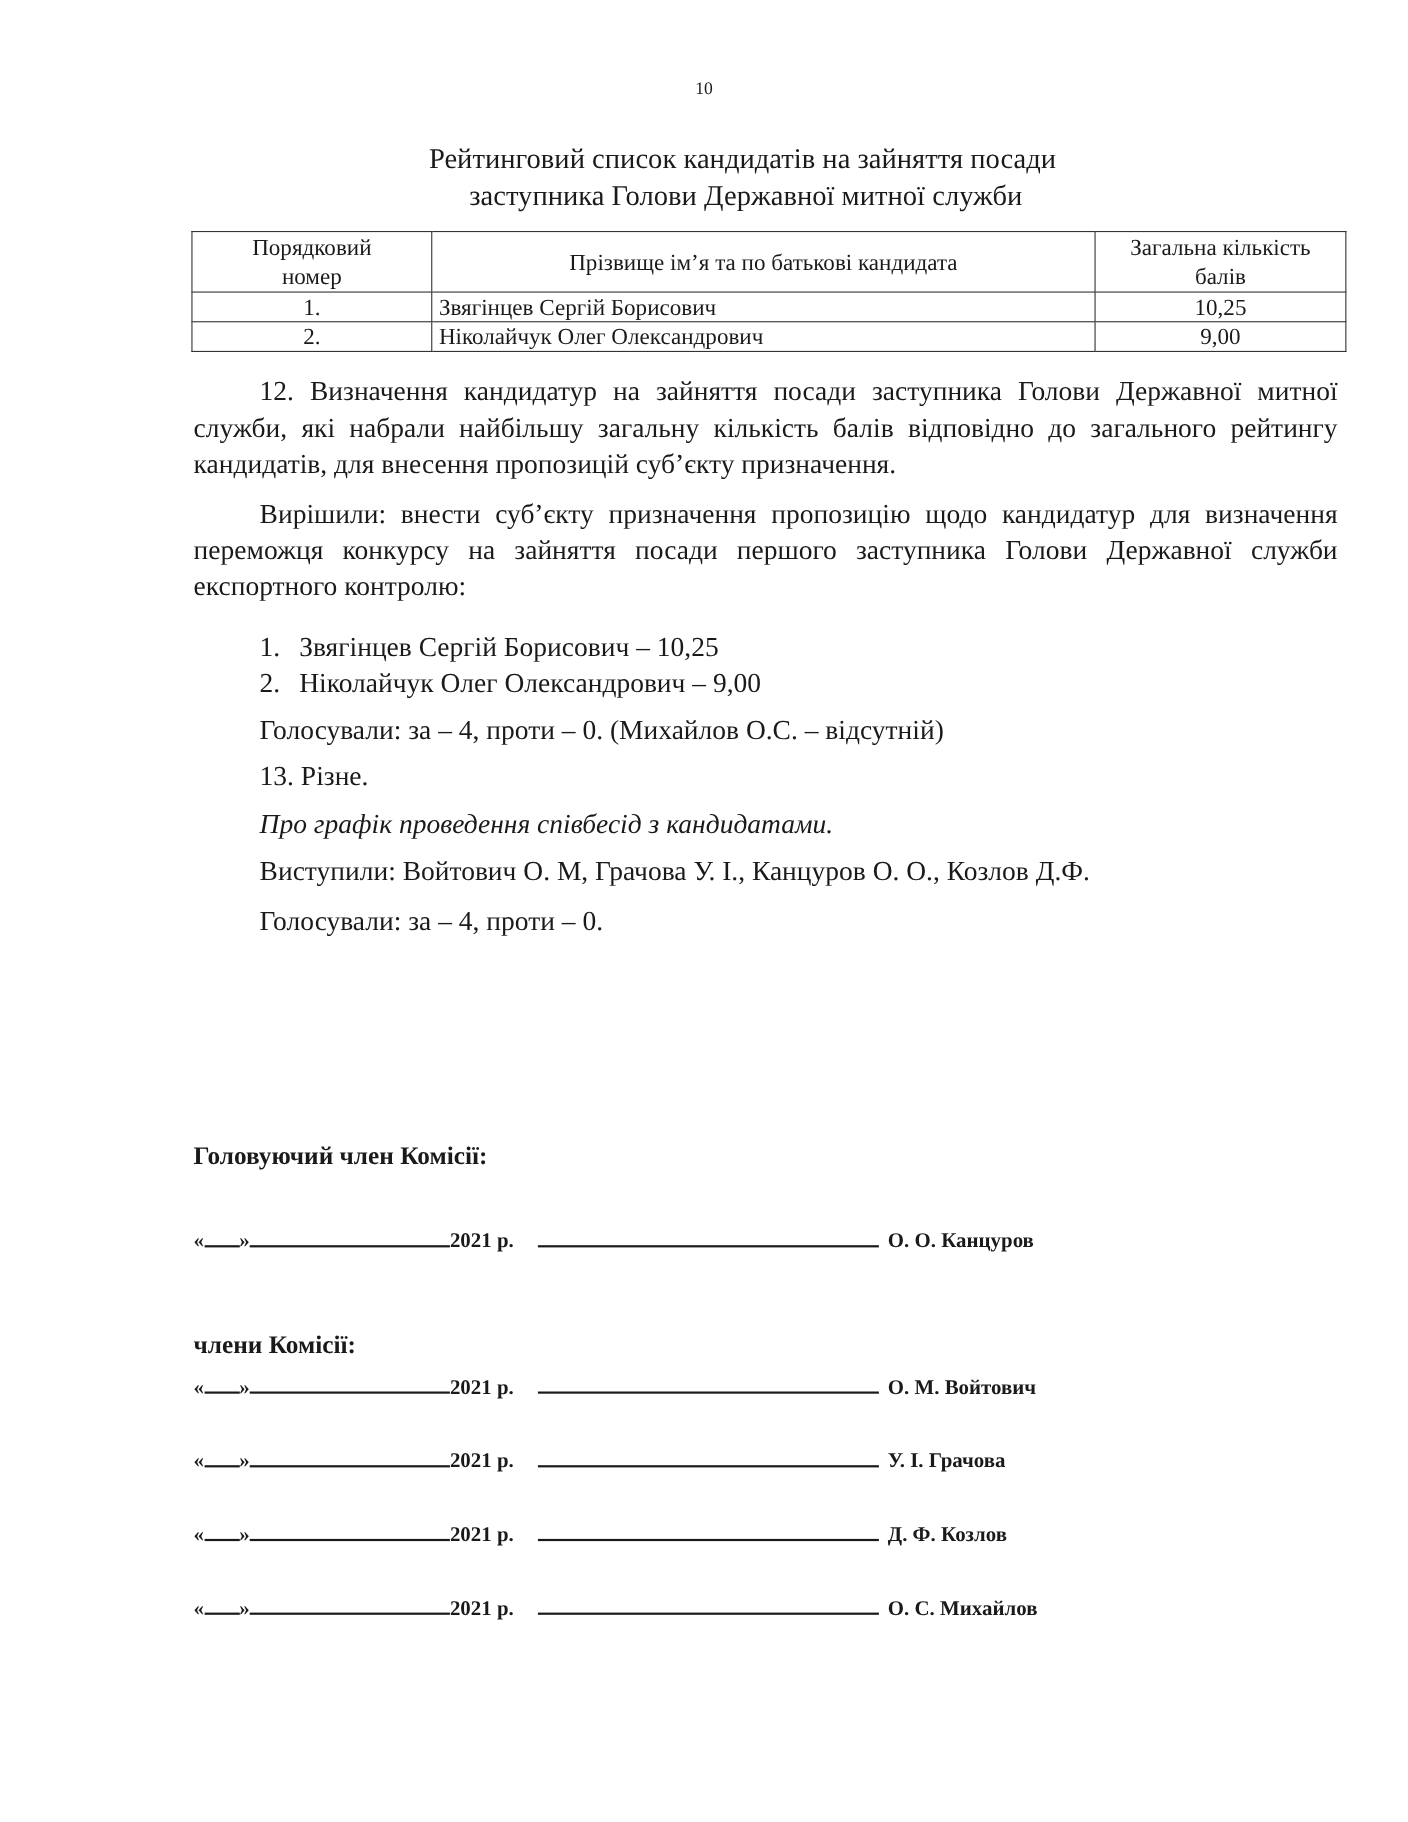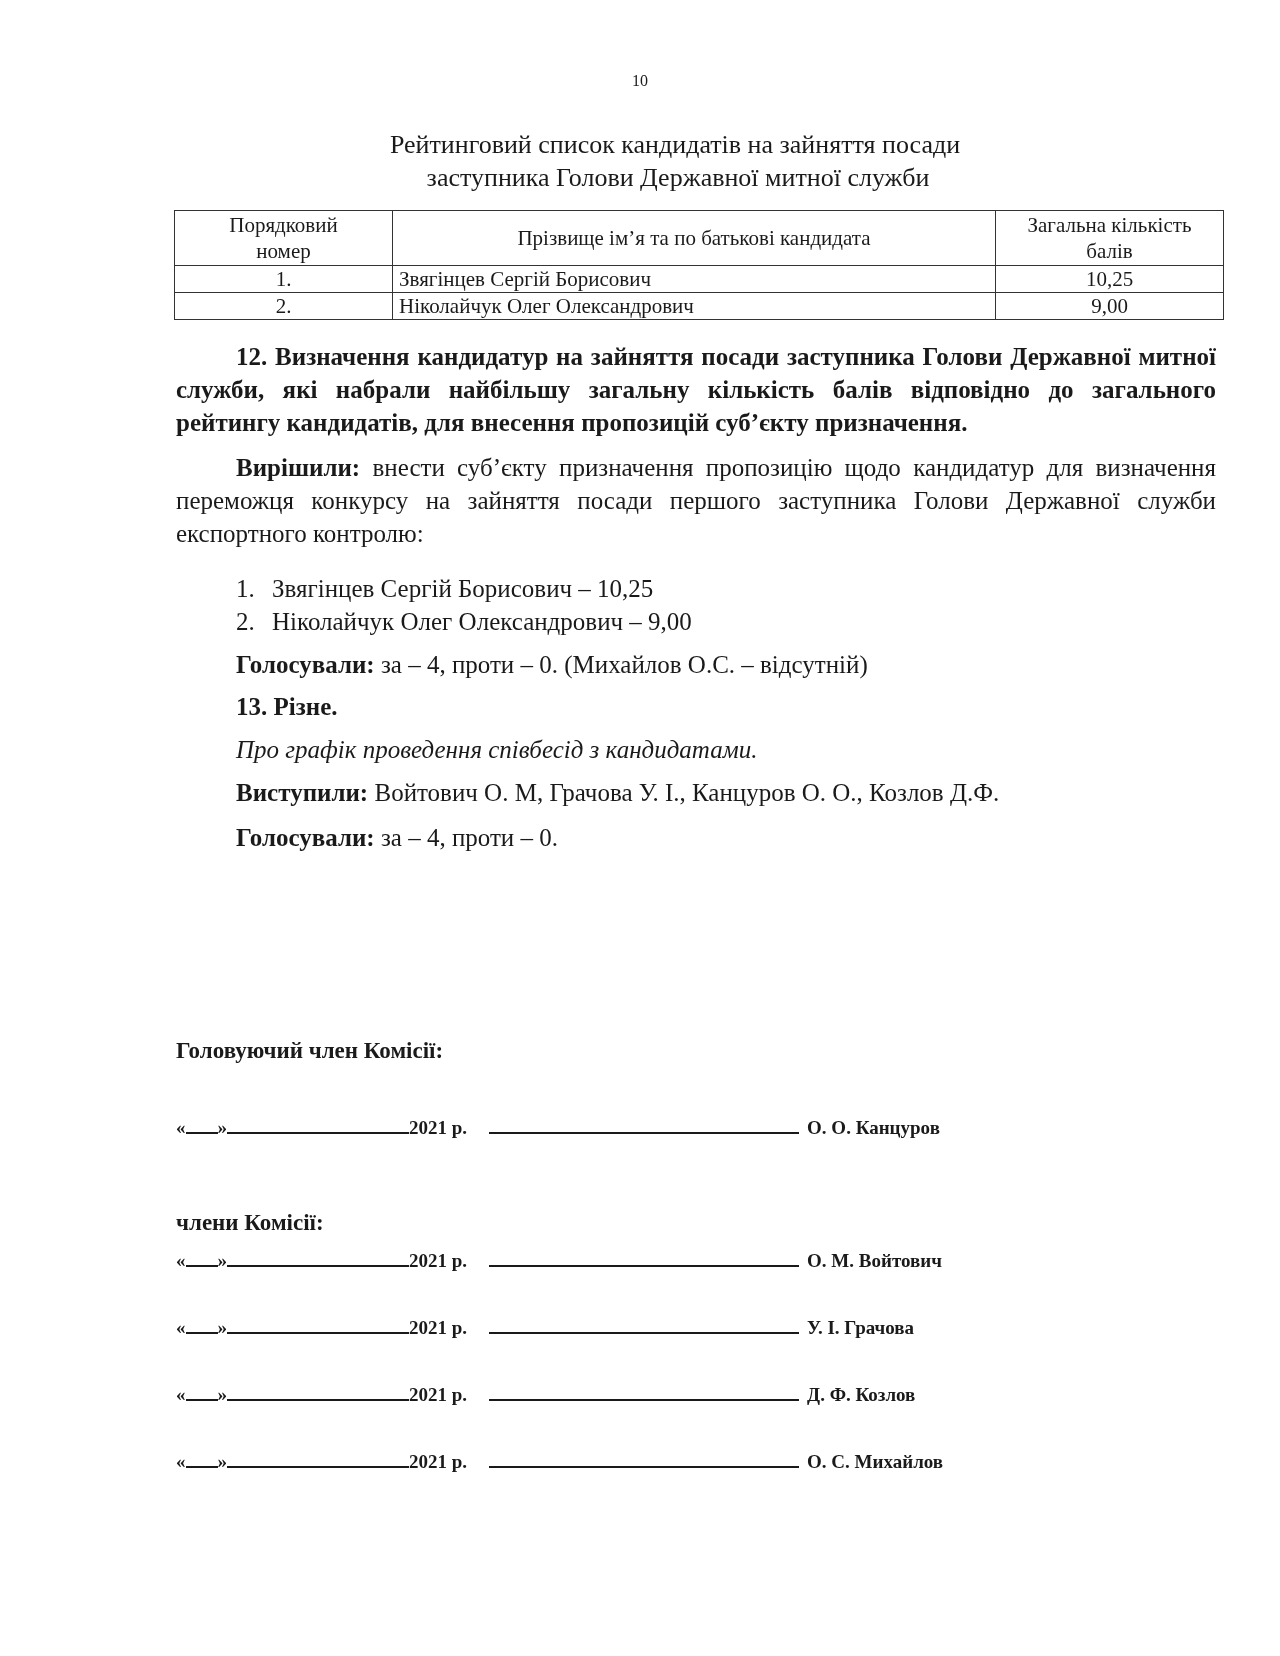"12. Визначення кандидатур на зайняття" .b { font-weight: bold -> normal }
